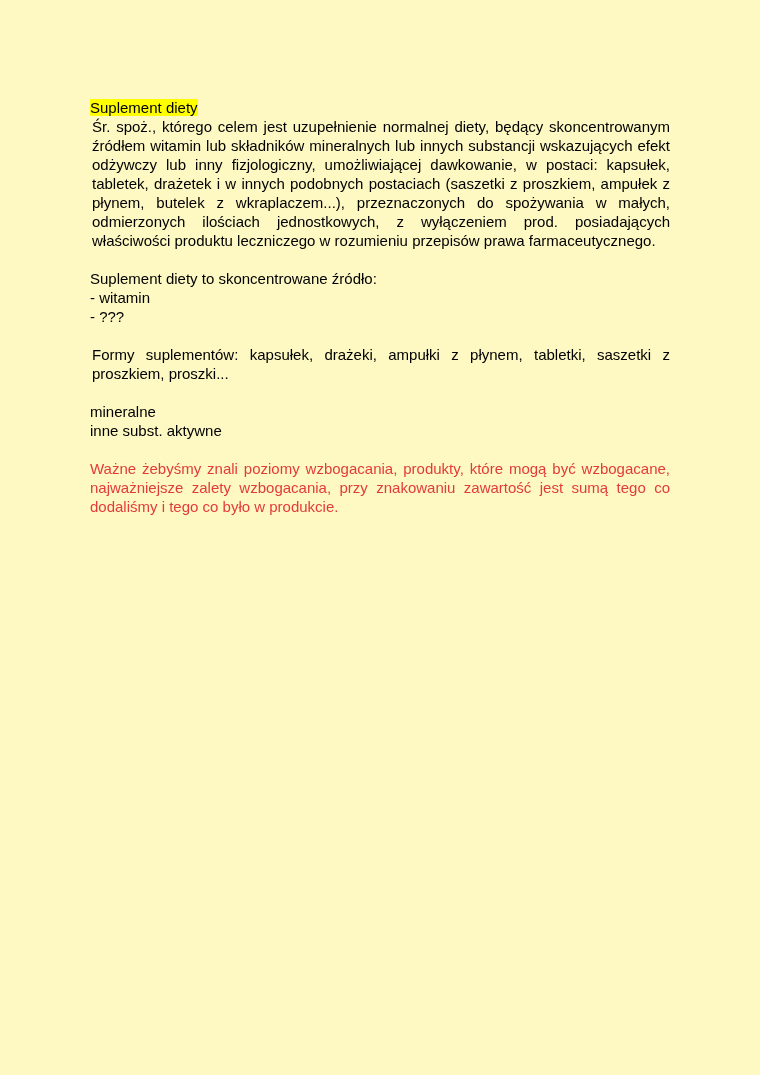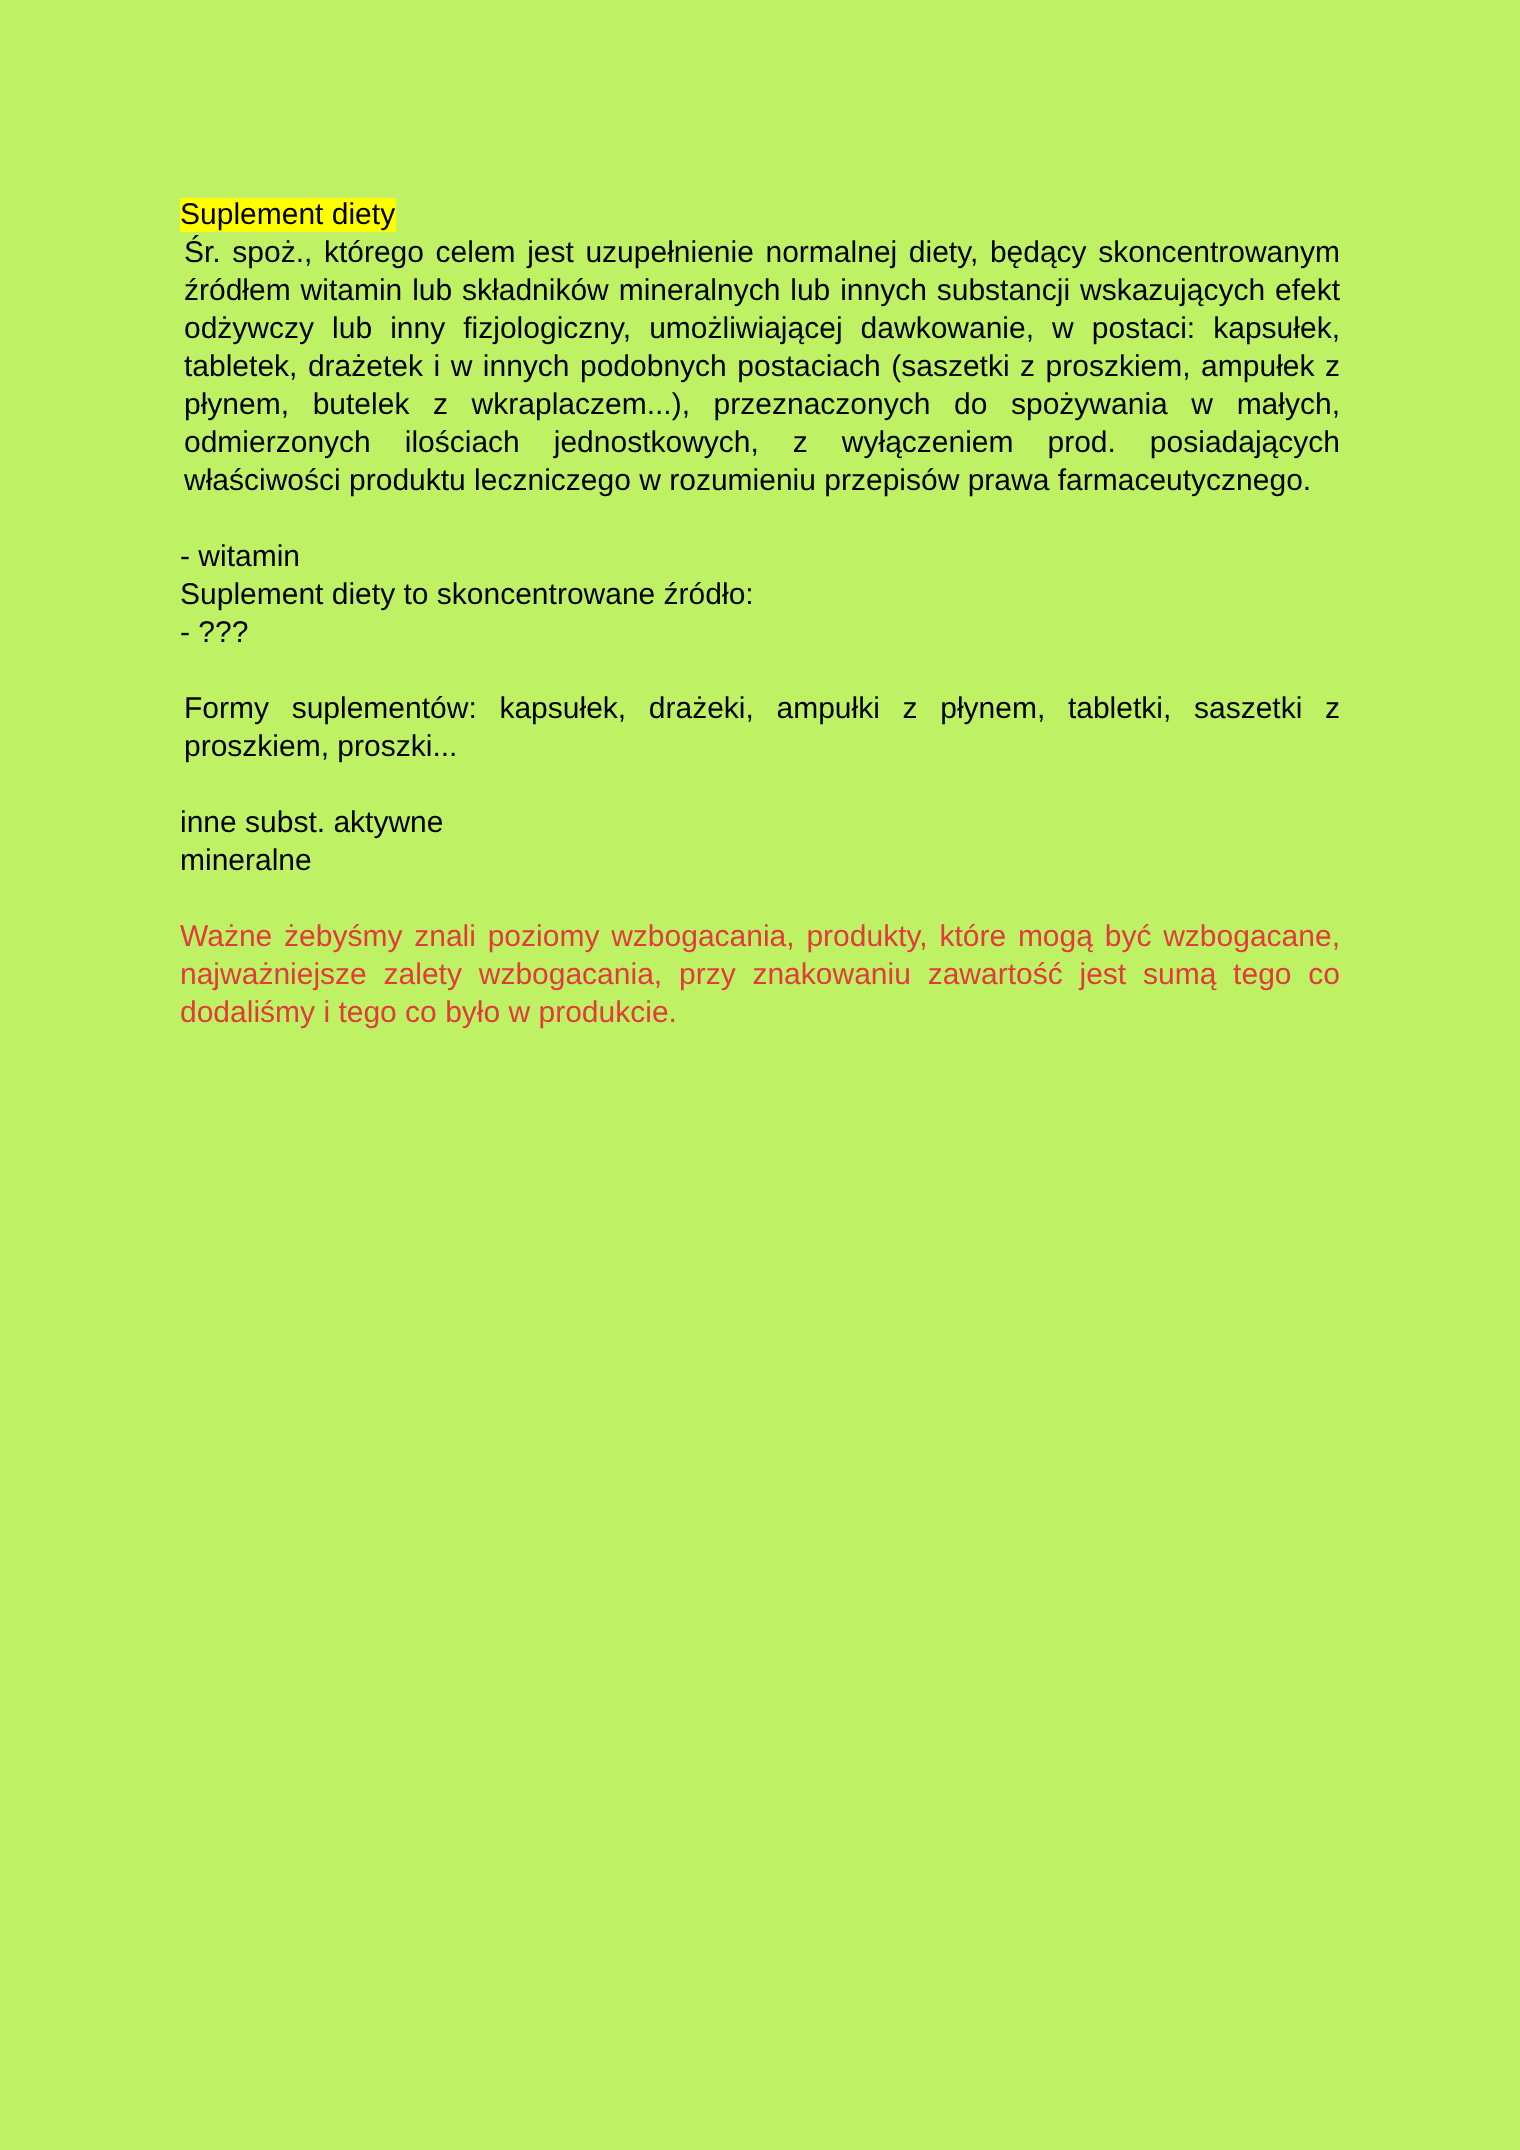"Suplement diety" .page { background: #bef264 -> #fef9c3 }
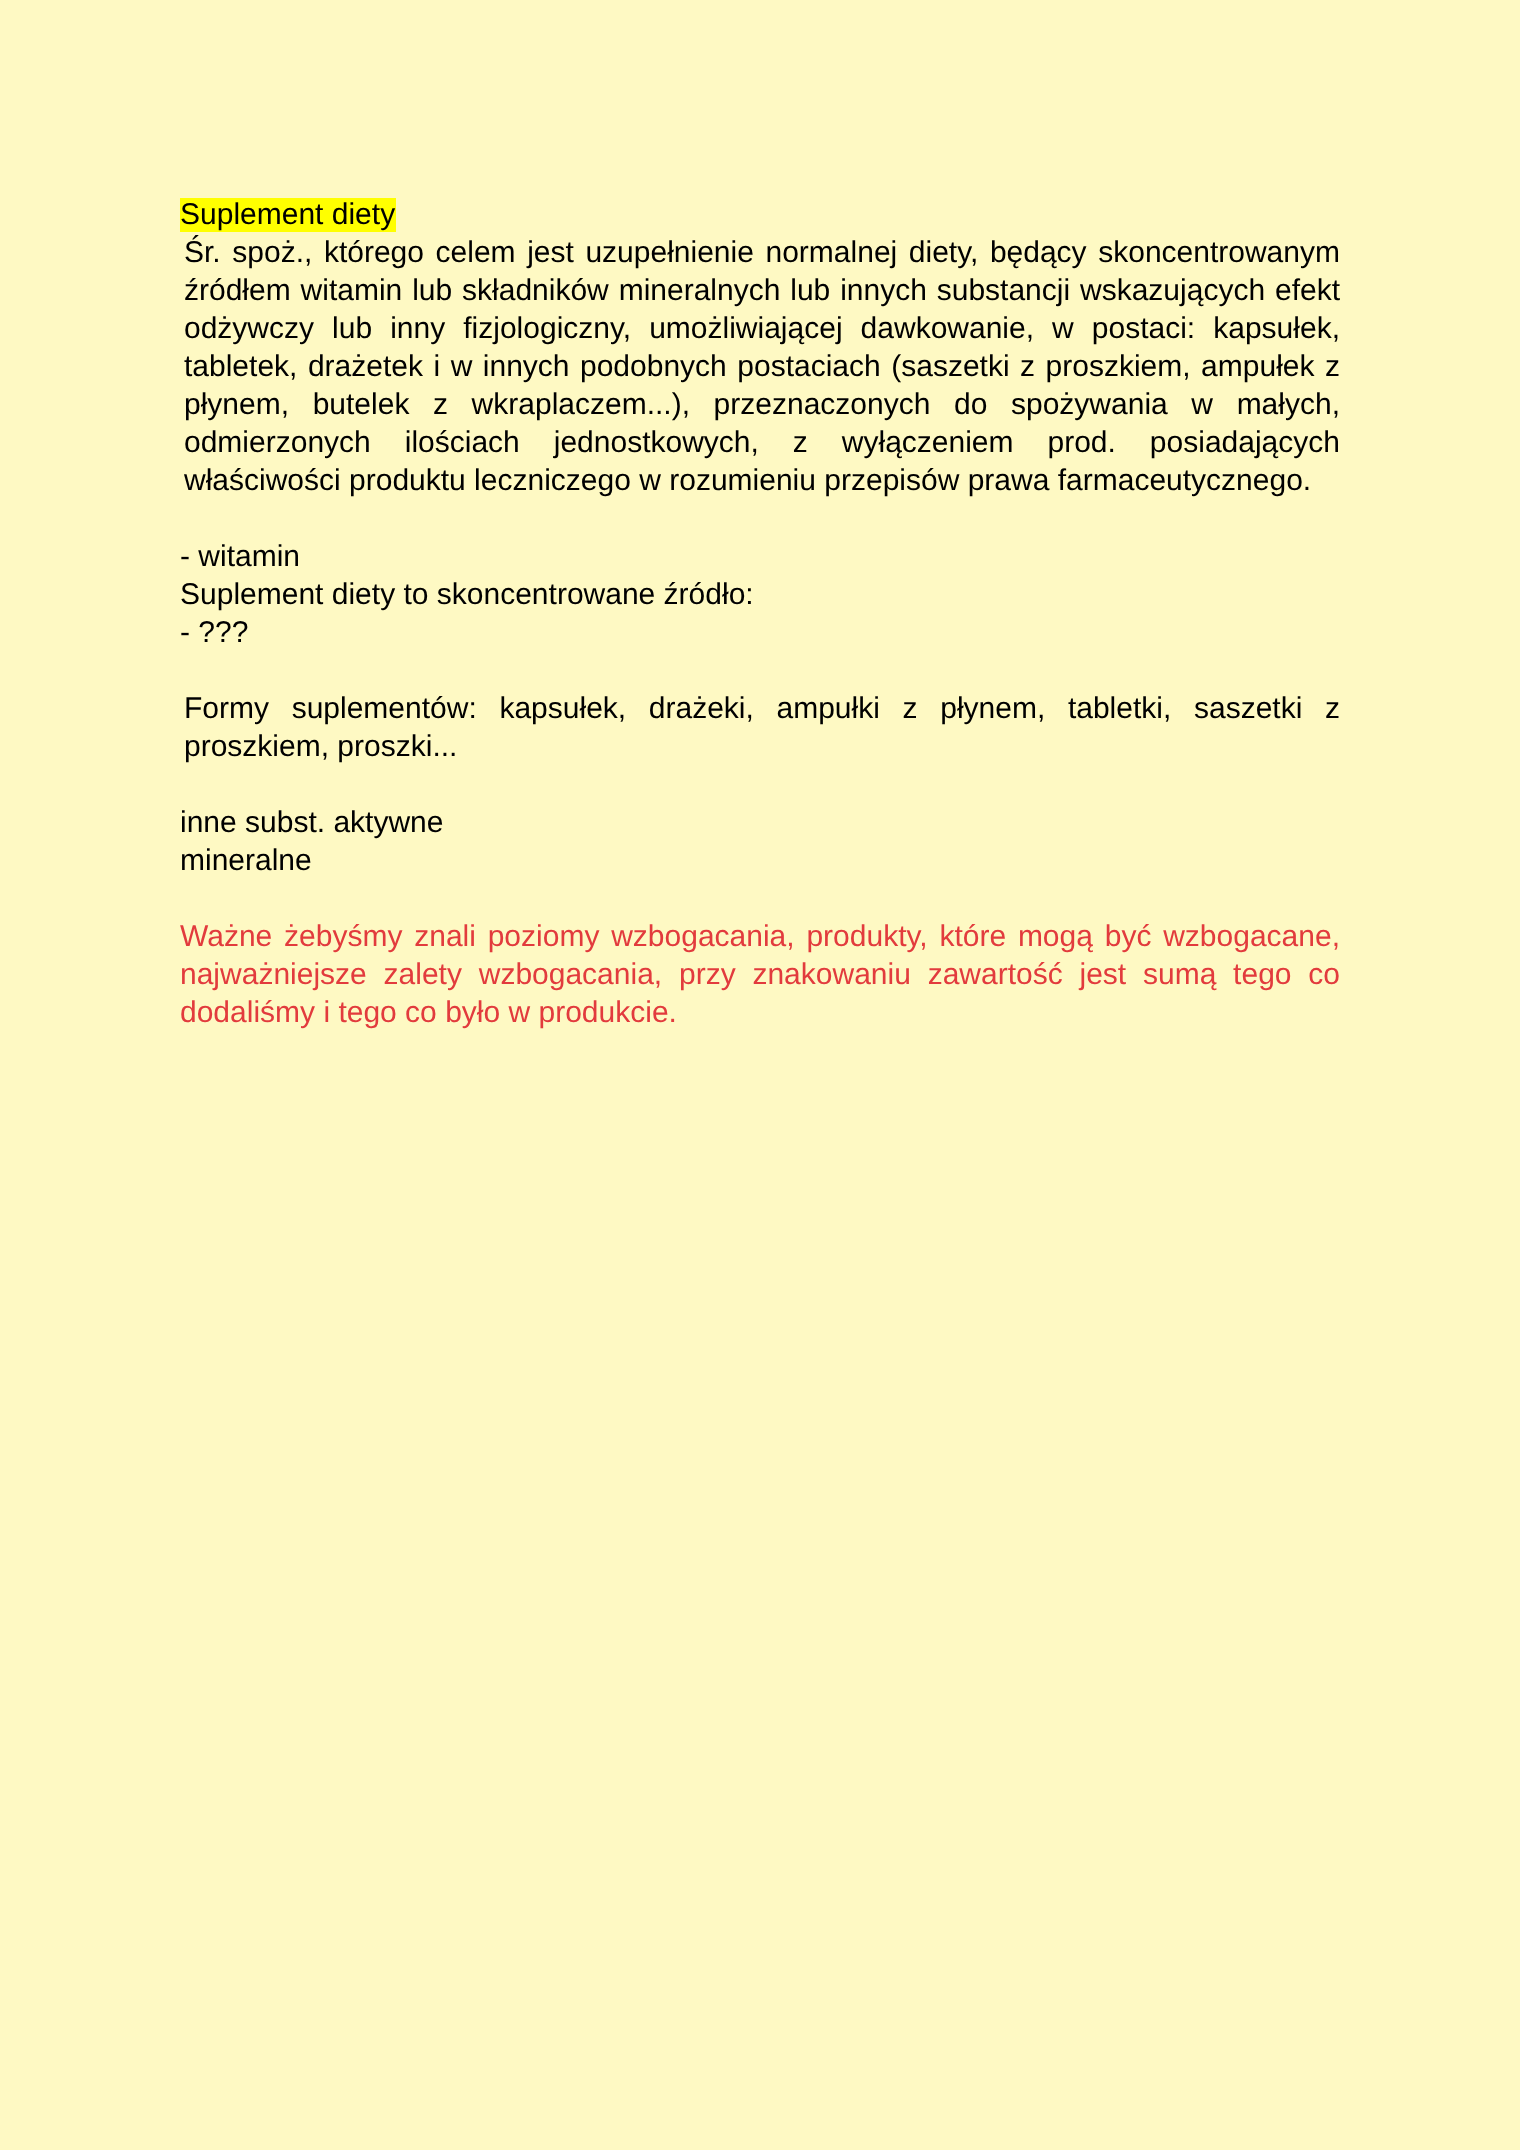"- witamin" div.plain-line { order: before "Suplement diety to skoncentrowane" -> after "Suplement diety to skoncentrowane" }
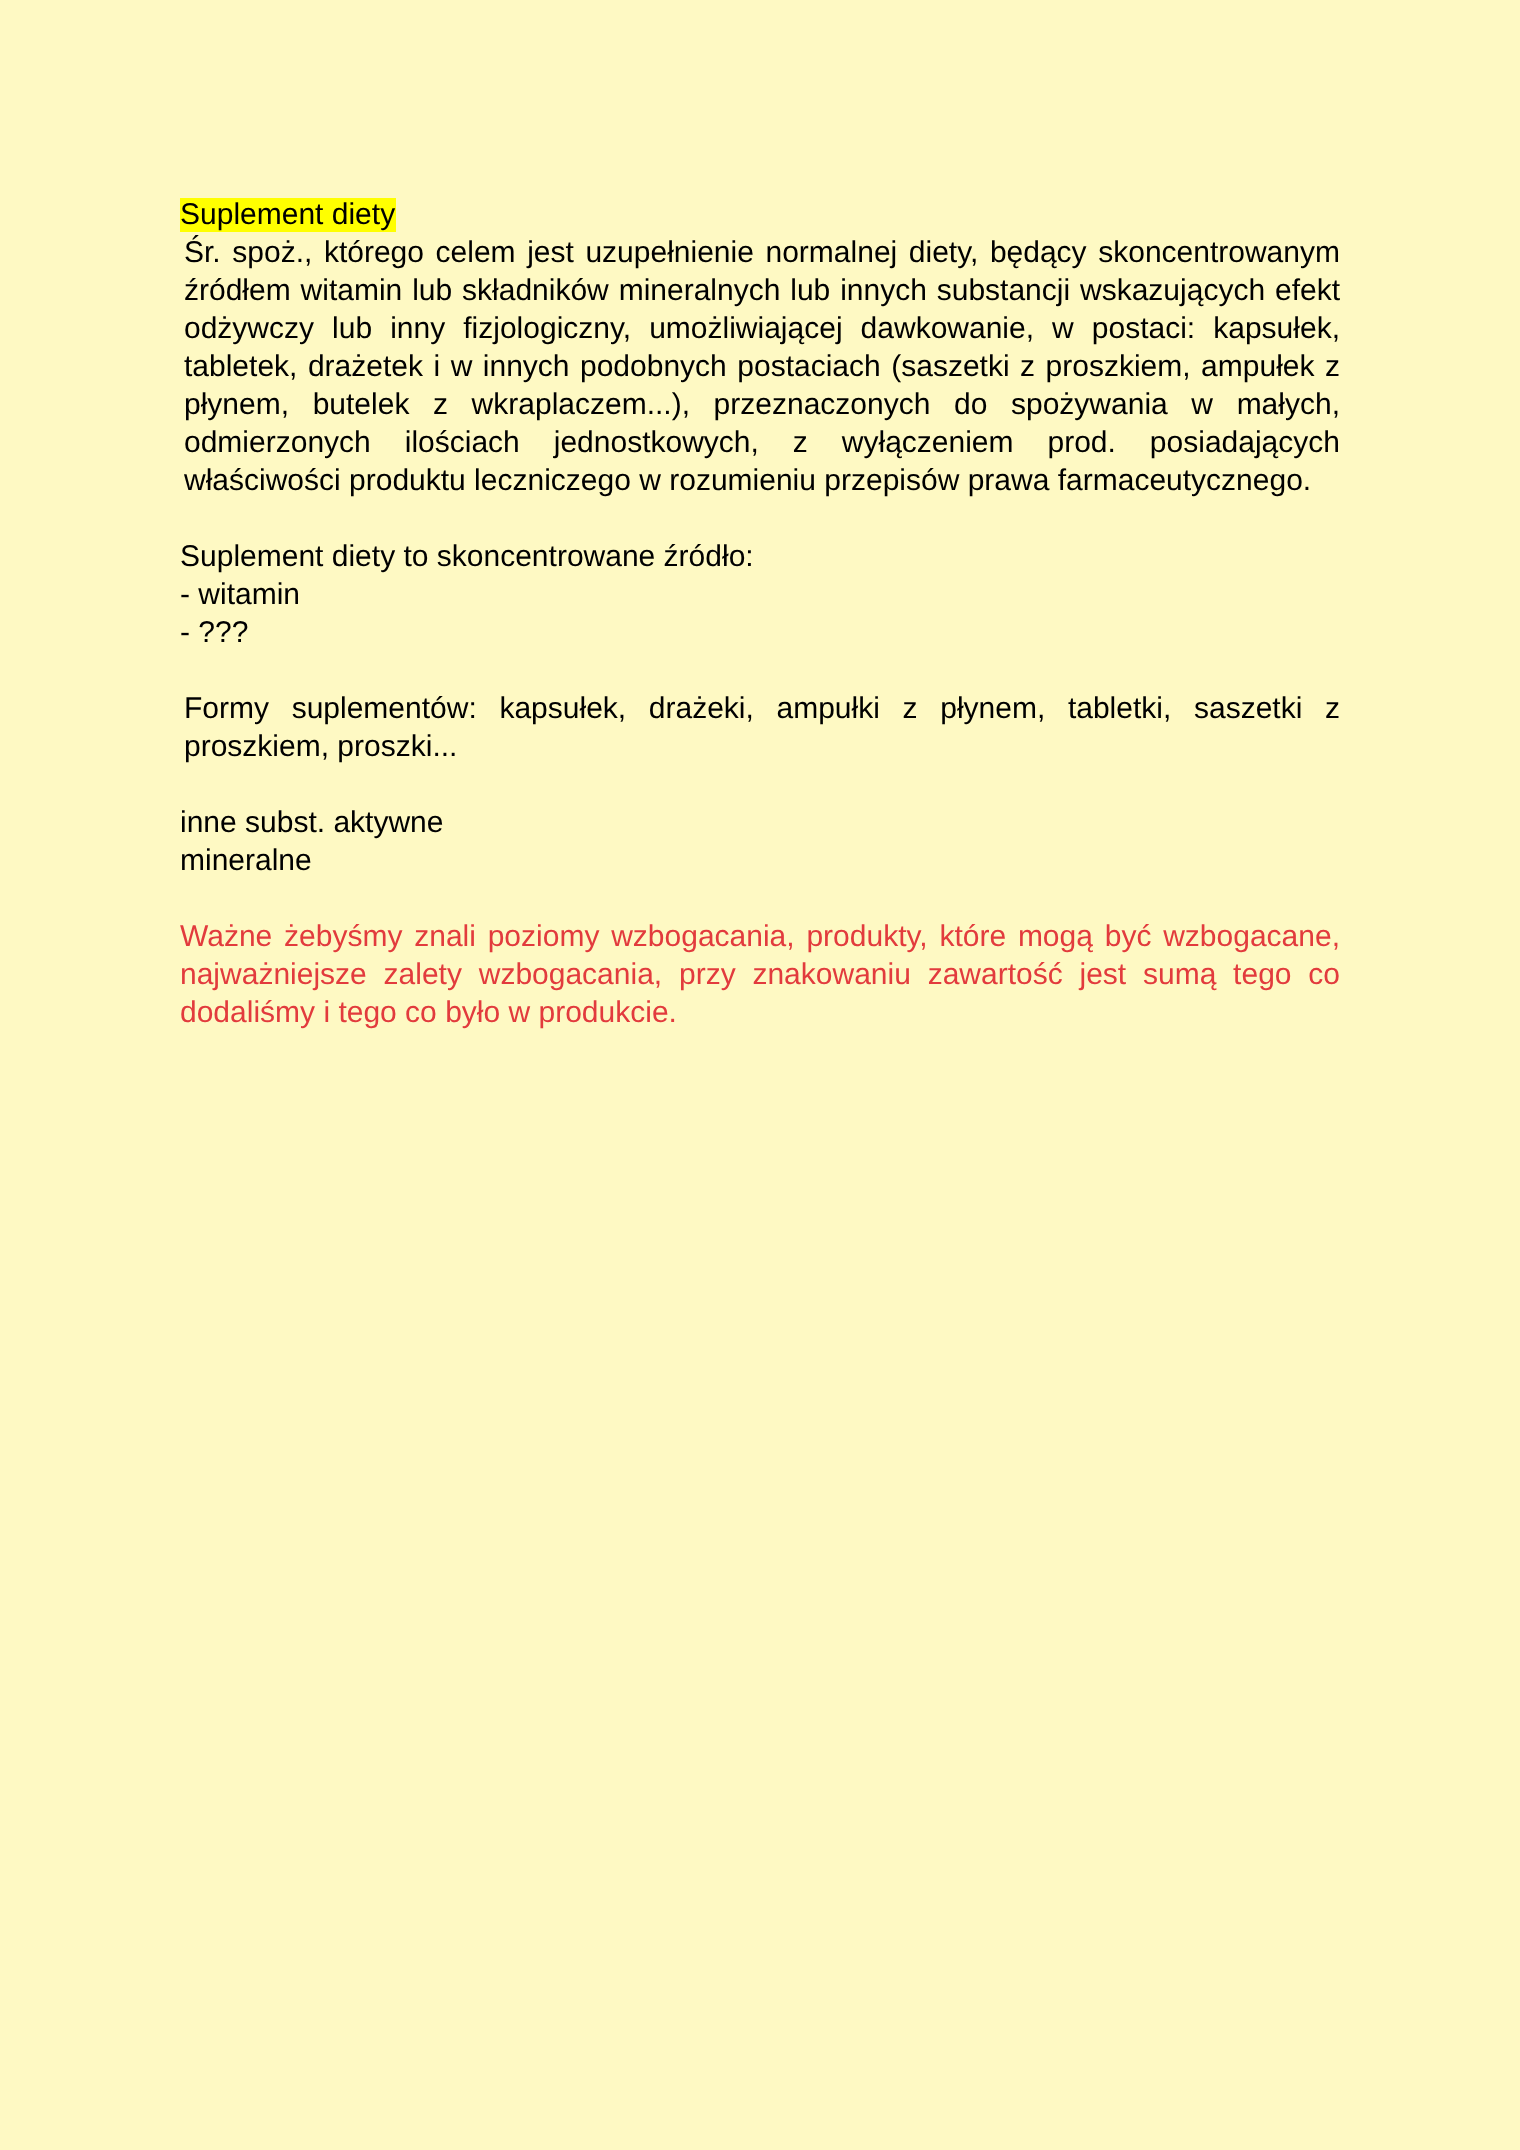"inne subst. aktywne" div.plain-line { order: before "mineralne" -> after "mineralne" }
